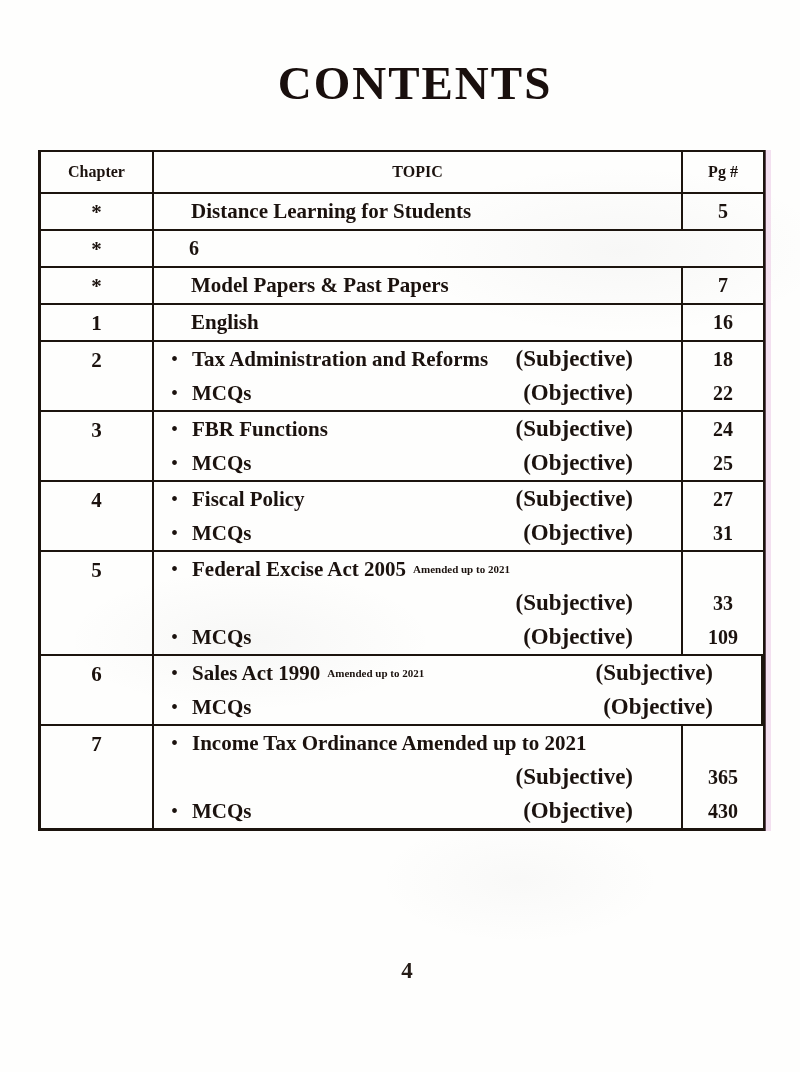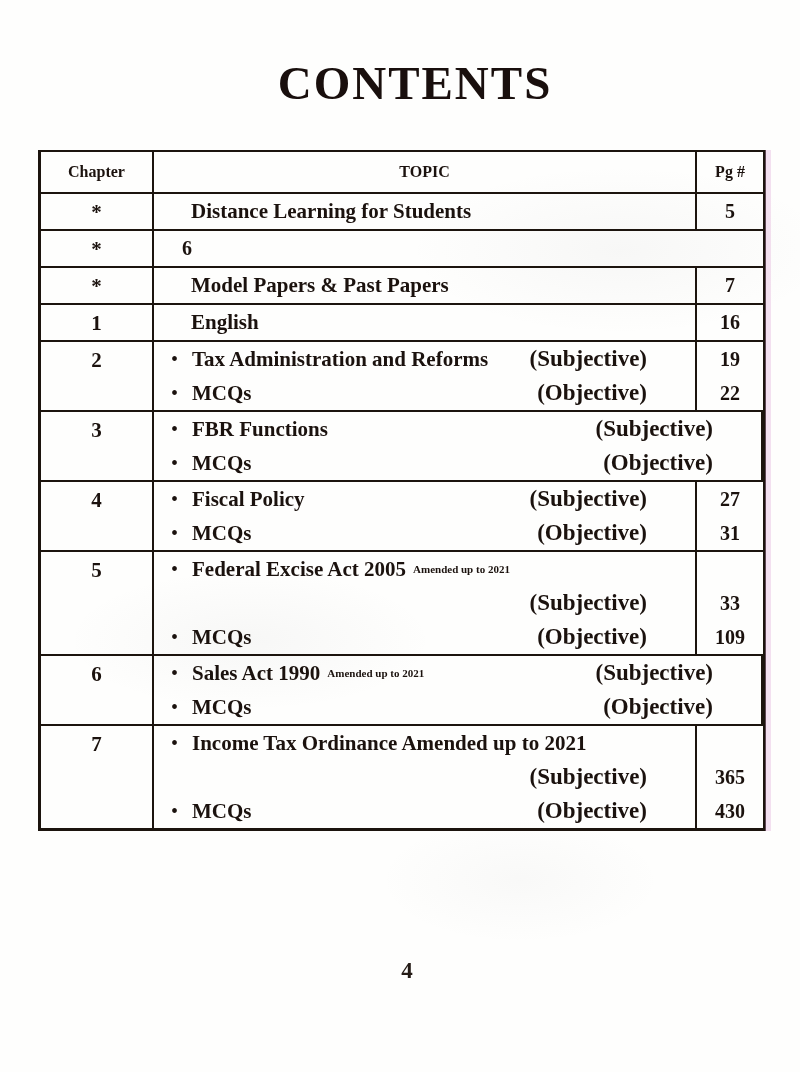"Pg #" .cell.pg { width: 66px -> 80px }
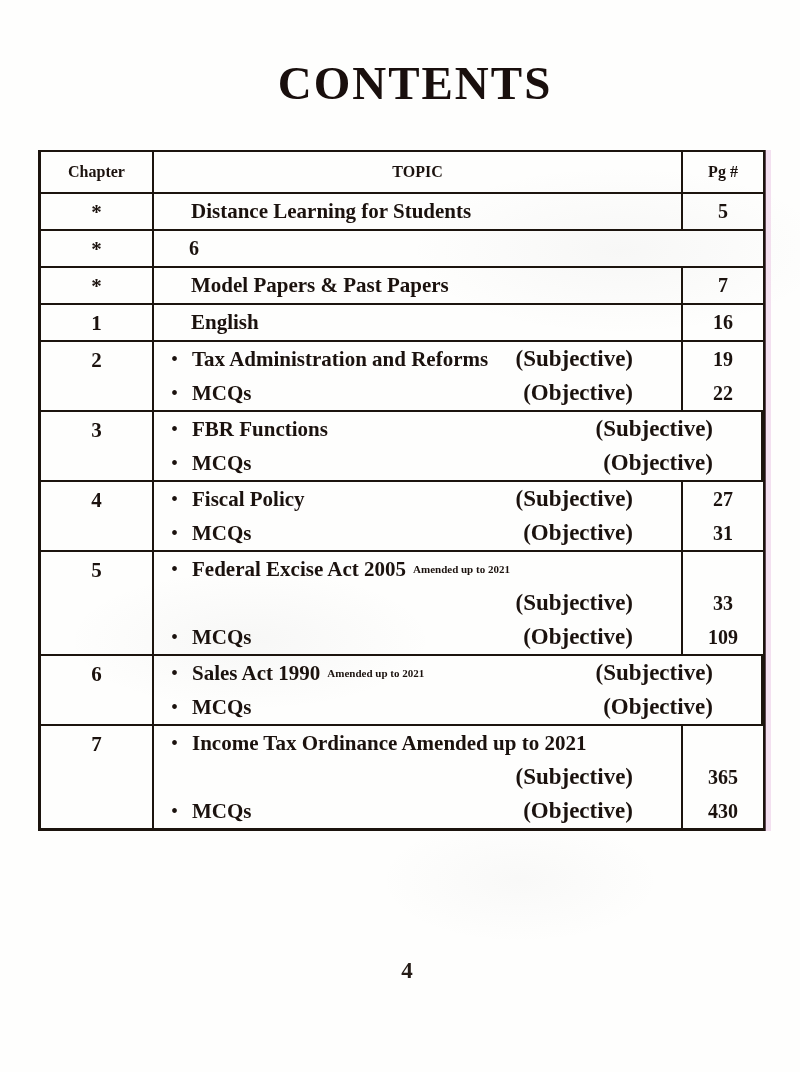"19" div.pgline { text: 19 -> 18 }
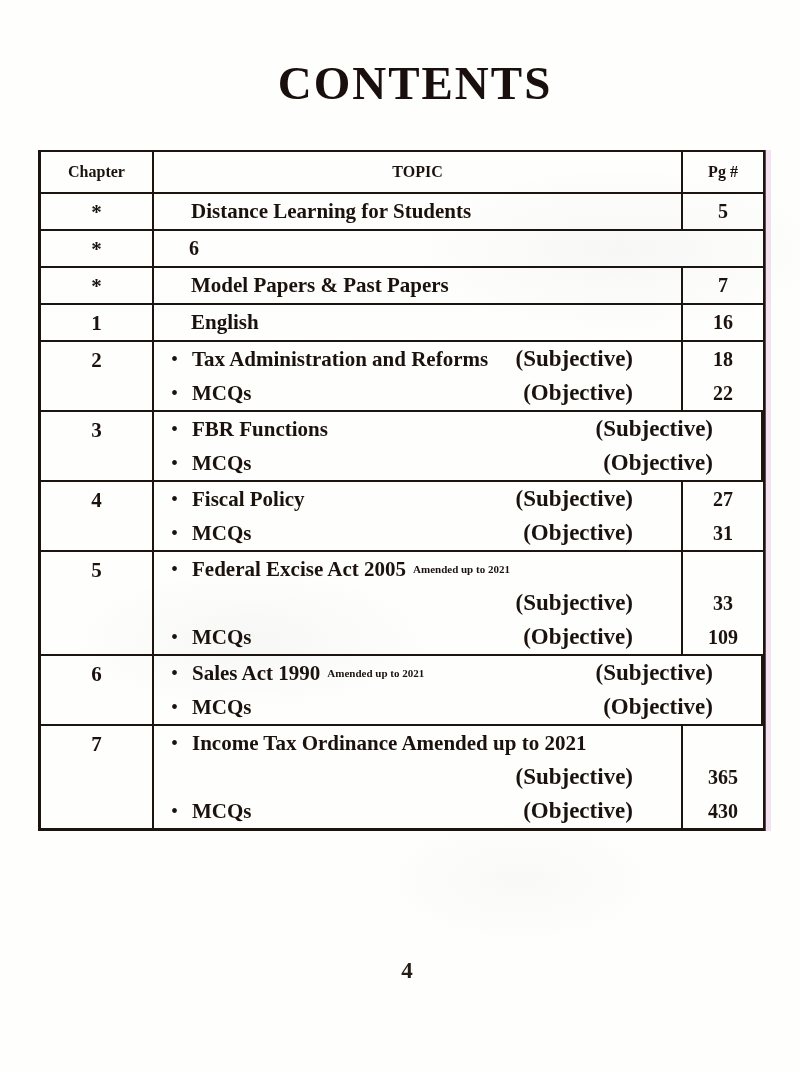"24" div.cell { html: none -> <div> <div>24</div> <div>25</div> </div> }
